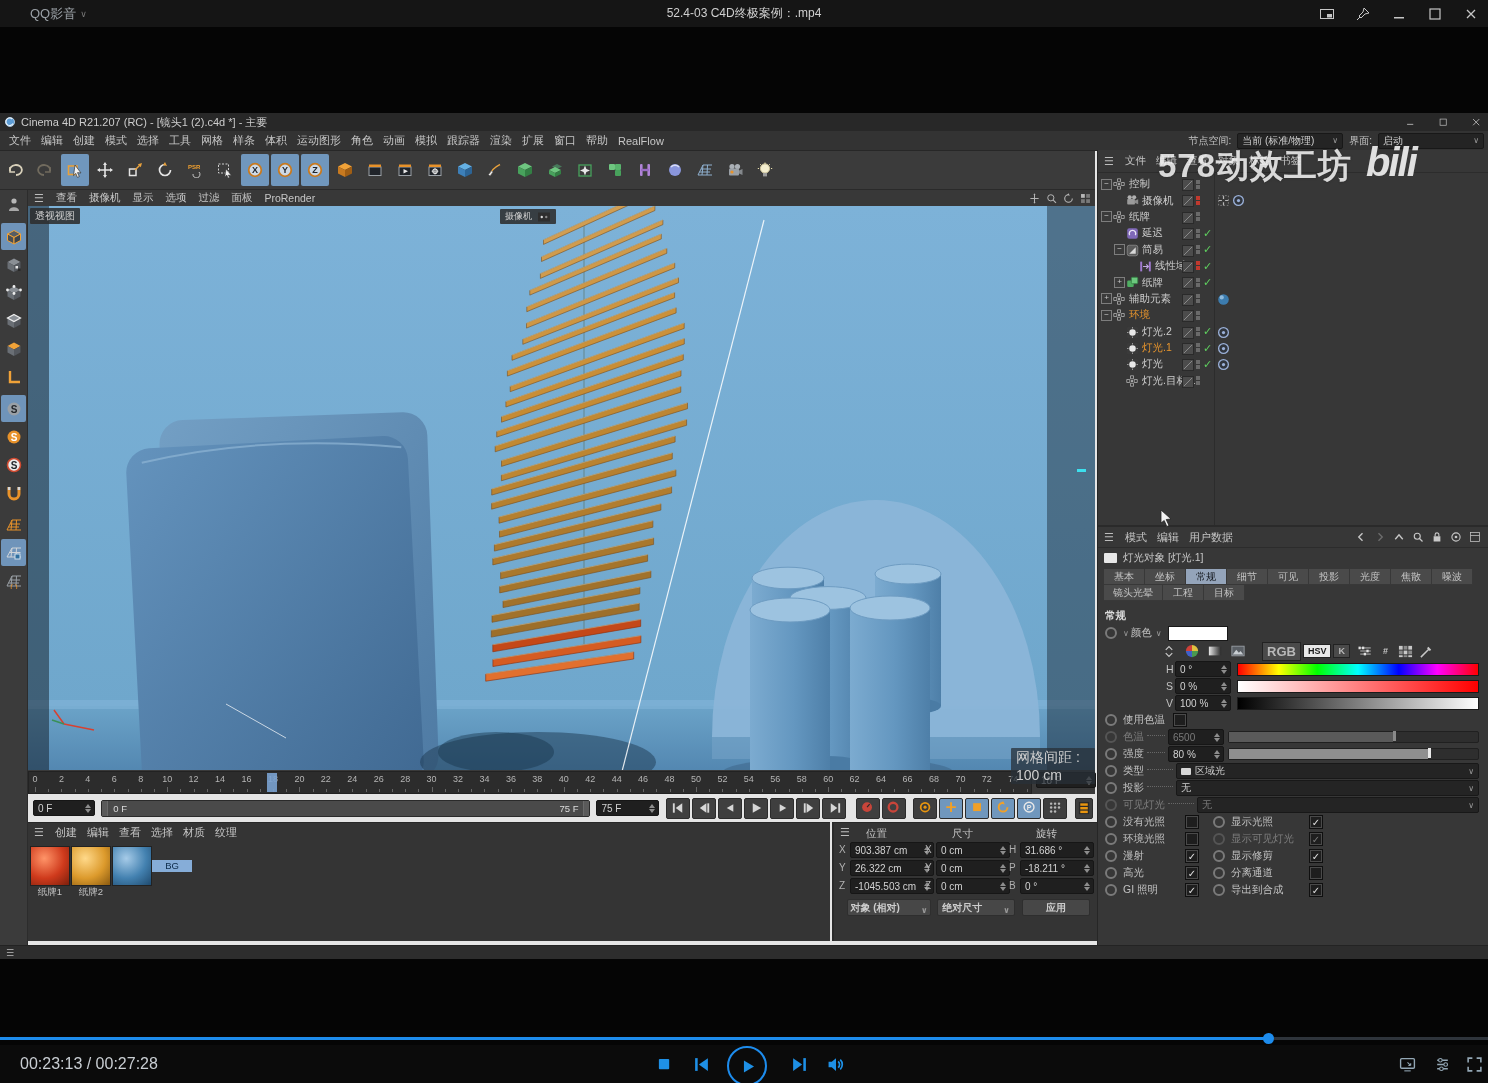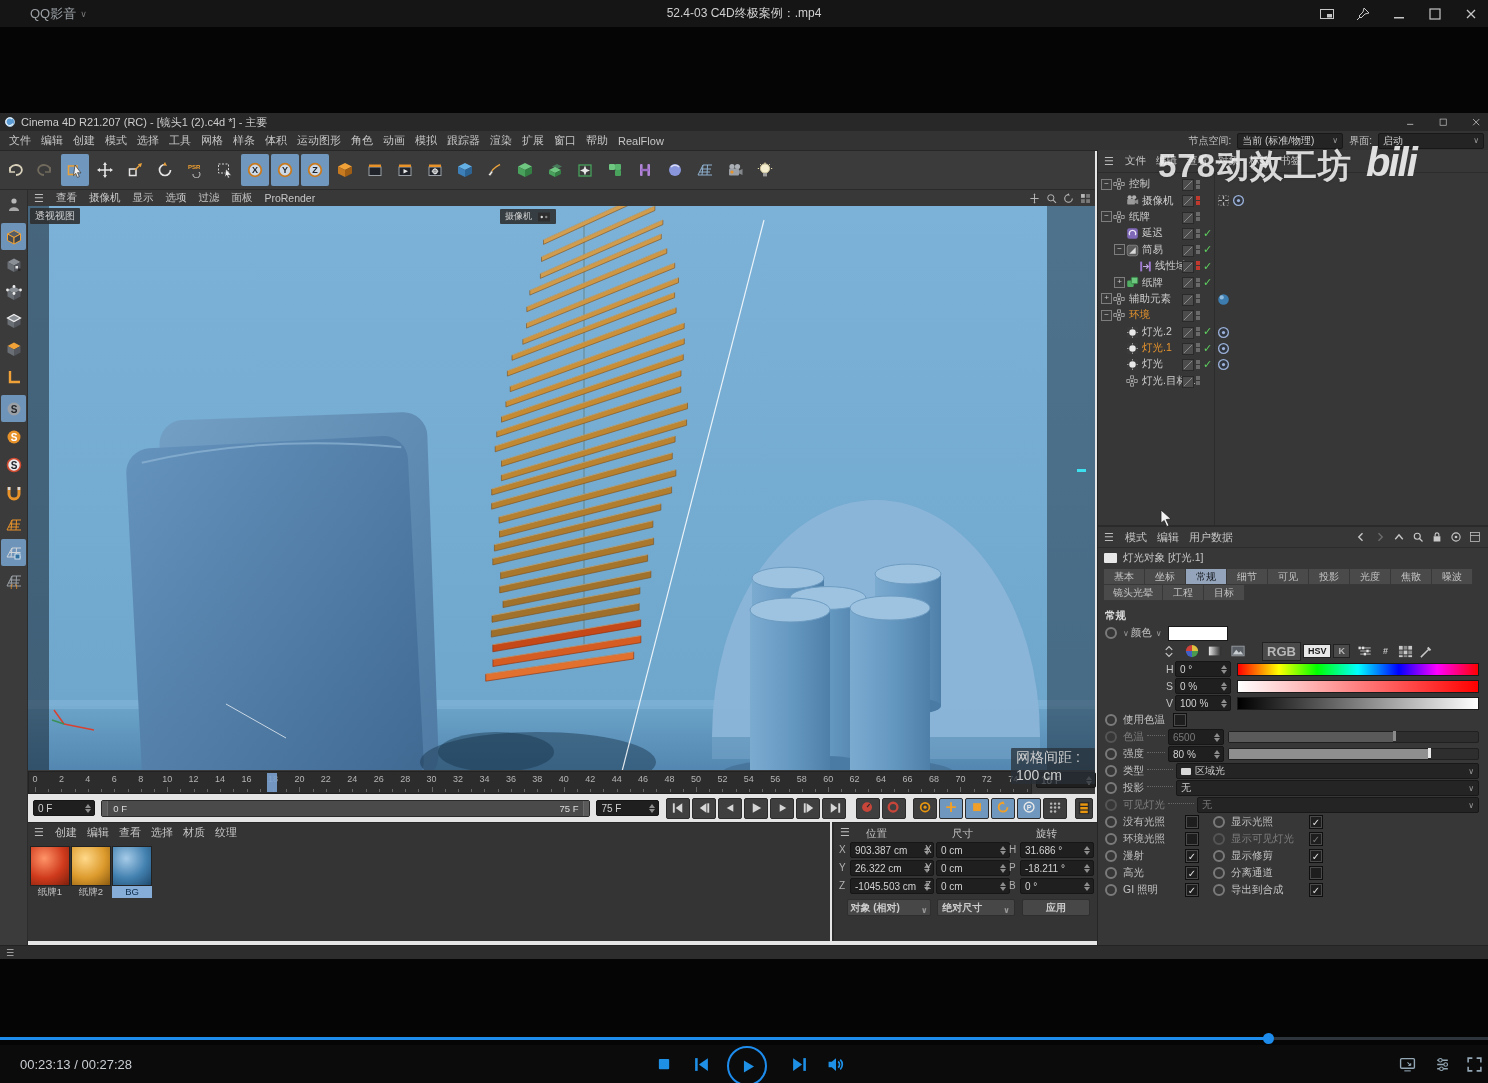"BG" div { flex-direction: column -> row }
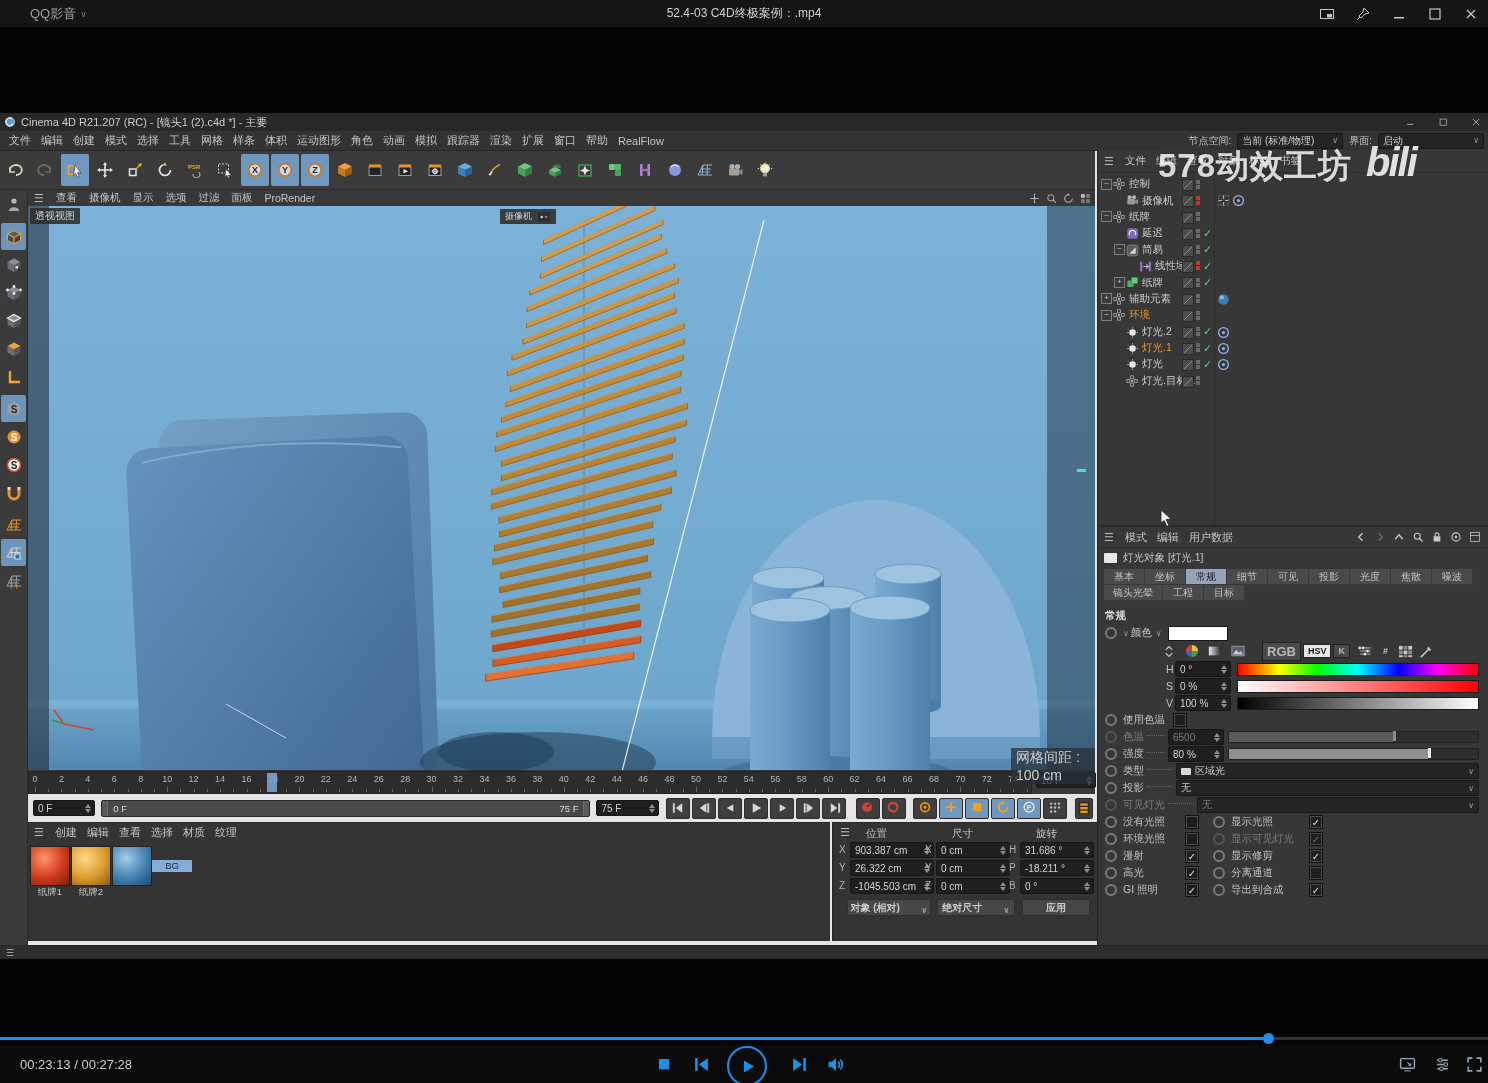"00:23:13 / 00:27:28" div.abs { font-size: 13px -> 16px }
